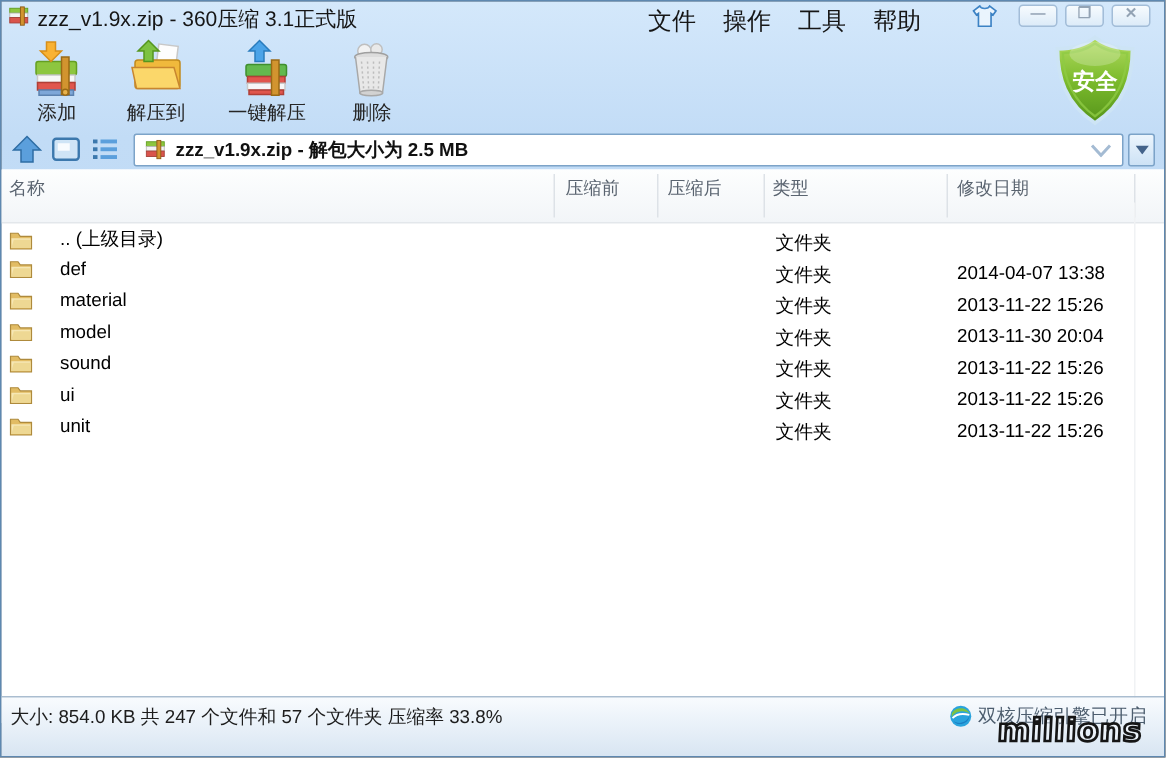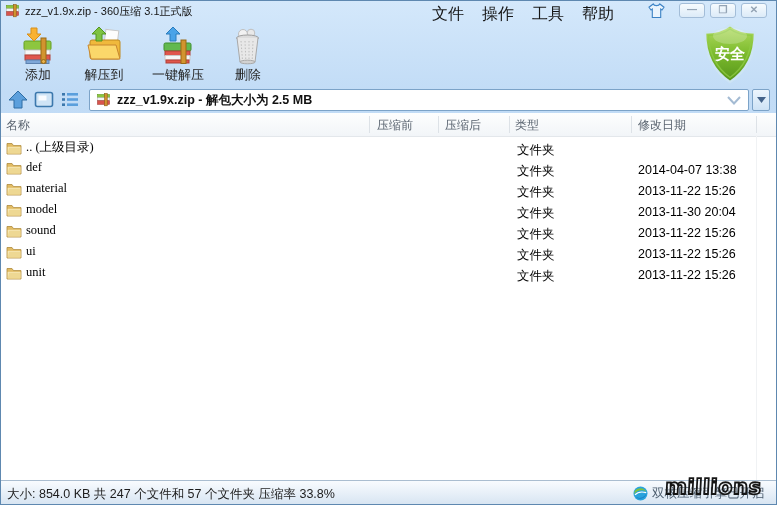"zzz_v1.9x.zip - 360压缩 3.1正式版" .title-text { font-size: 11px -> 14px }
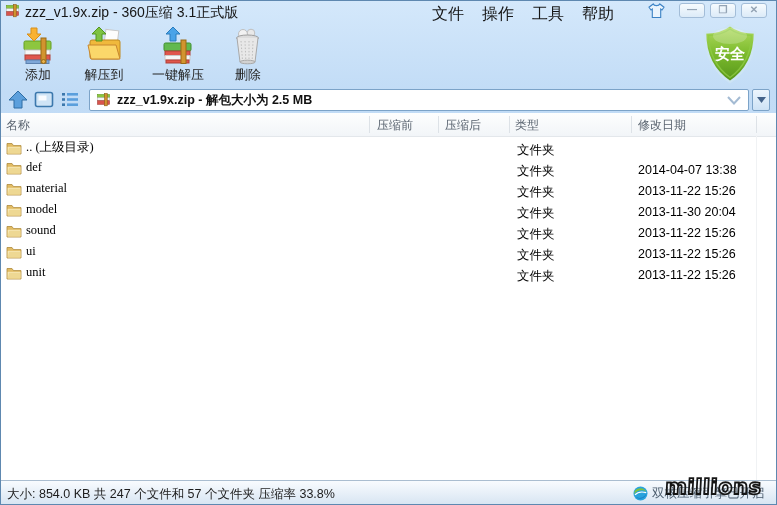"名称" .list-header { height: 24px -> 36px }
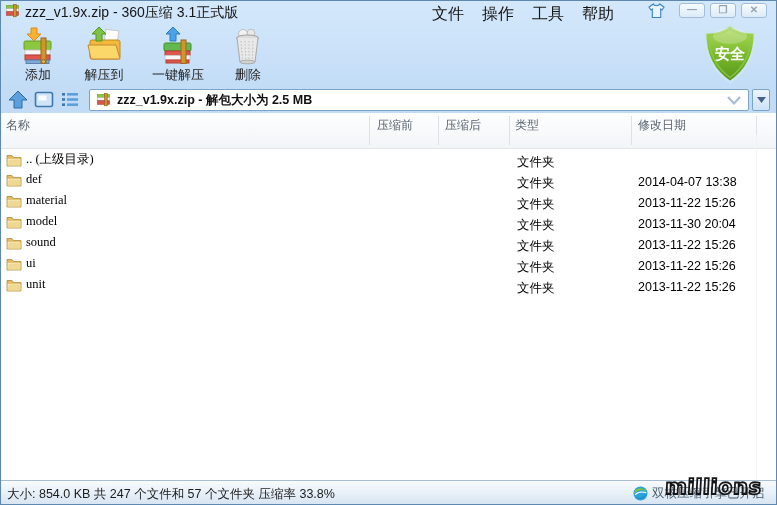".. (上级目录)" .cell-name { font-family: Liberation Serif, serif -> none; gap: 4px -> 18px }
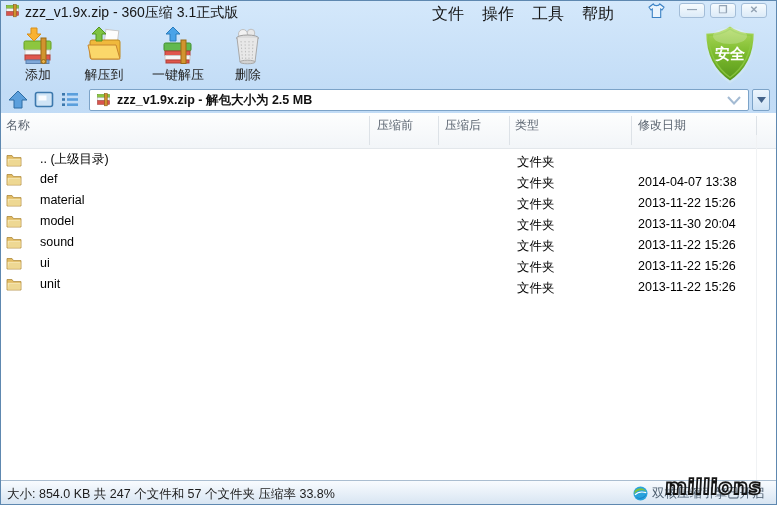"大小: 854.0 KB 共 247" .statusbar { height: 24px -> 40px }
